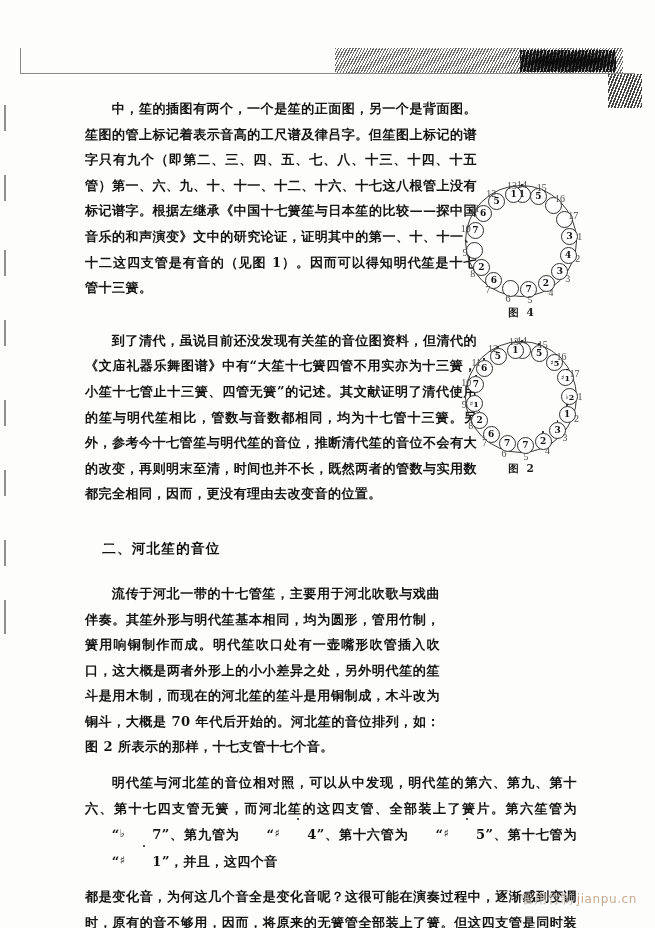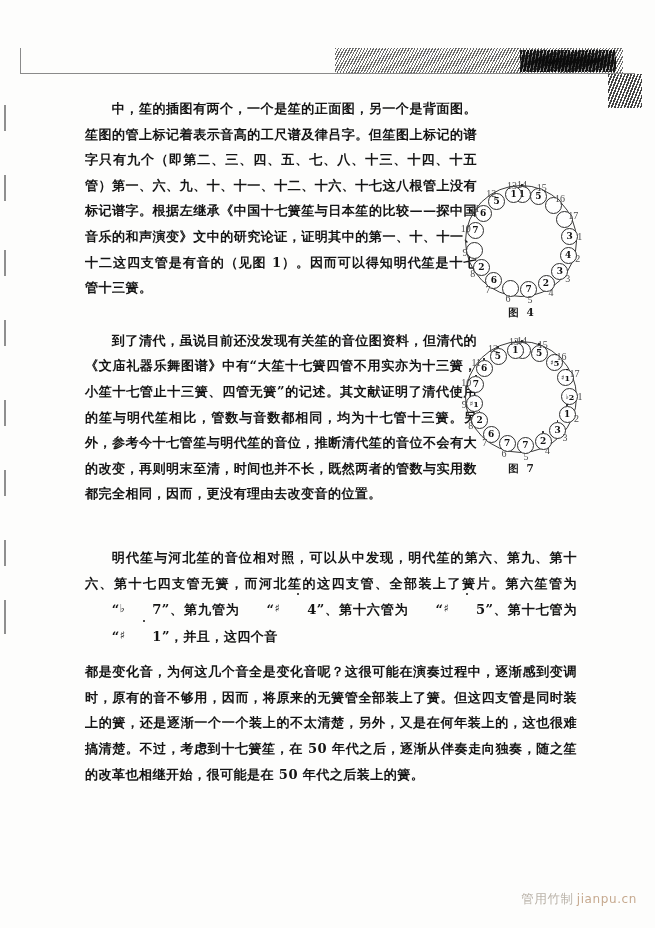"图 7" div.fig-caption { text: 7 -> 2 }
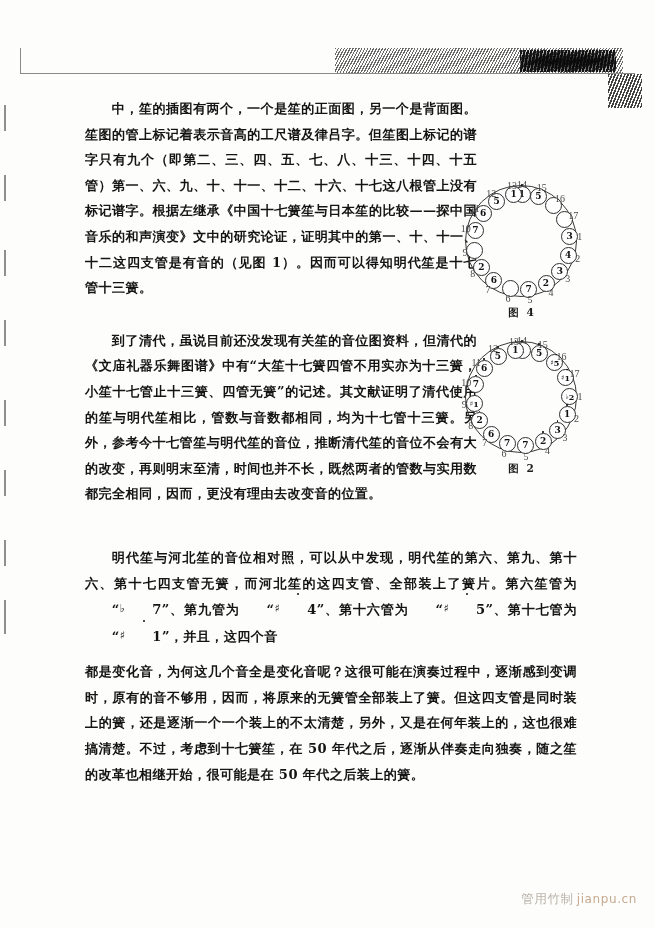"二、河北笙的音位" h2.section-head { html: none -> <h2>二、河北笙的音位</h2> }
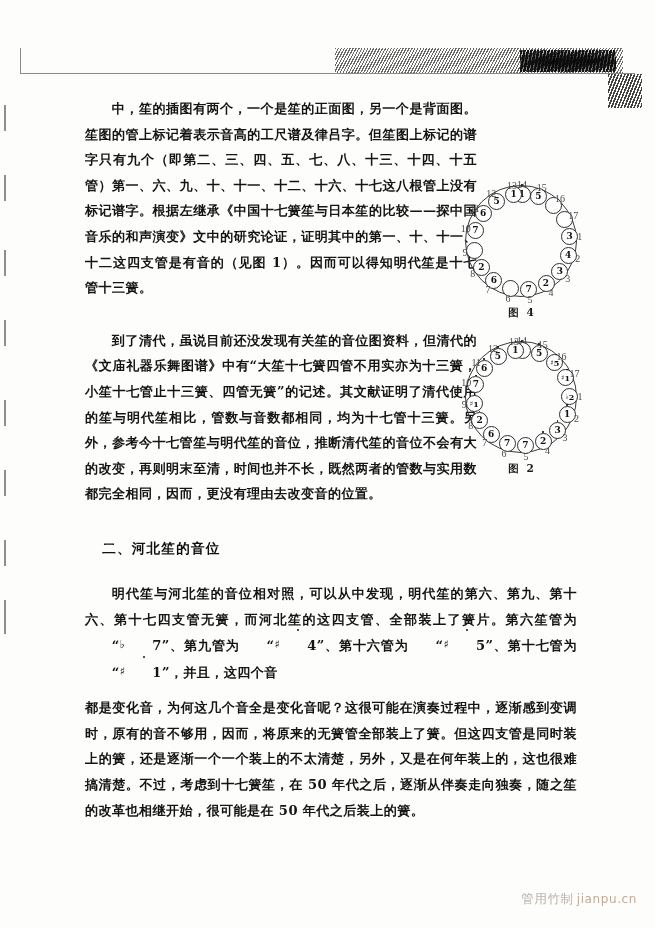"流传于河北一带的十七管笙，主要用于河北吹歌与戏曲伴奏。其笙外形与明代笙基本相同，" p.body { html: none -> <p>流传于河北一带的十七管笙，主要用于河北吹歌与戏曲伴奏。其笙外形与明代笙基本相同，均为圆形，管用竹制，簧用响铜制作而成。明代笙吹口处有一壶嘴形吹管插入吹口，这大概是两者外形上的小小差异之处，另外明代笙的笙斗是用木制，而现在的河北笙的笙斗是用铜制成，木斗改为铜斗，大概是 70 年代后开始的。河北笙的音位排列，如：图 2 所表示的那样，十七支管十七个音。</p> }
